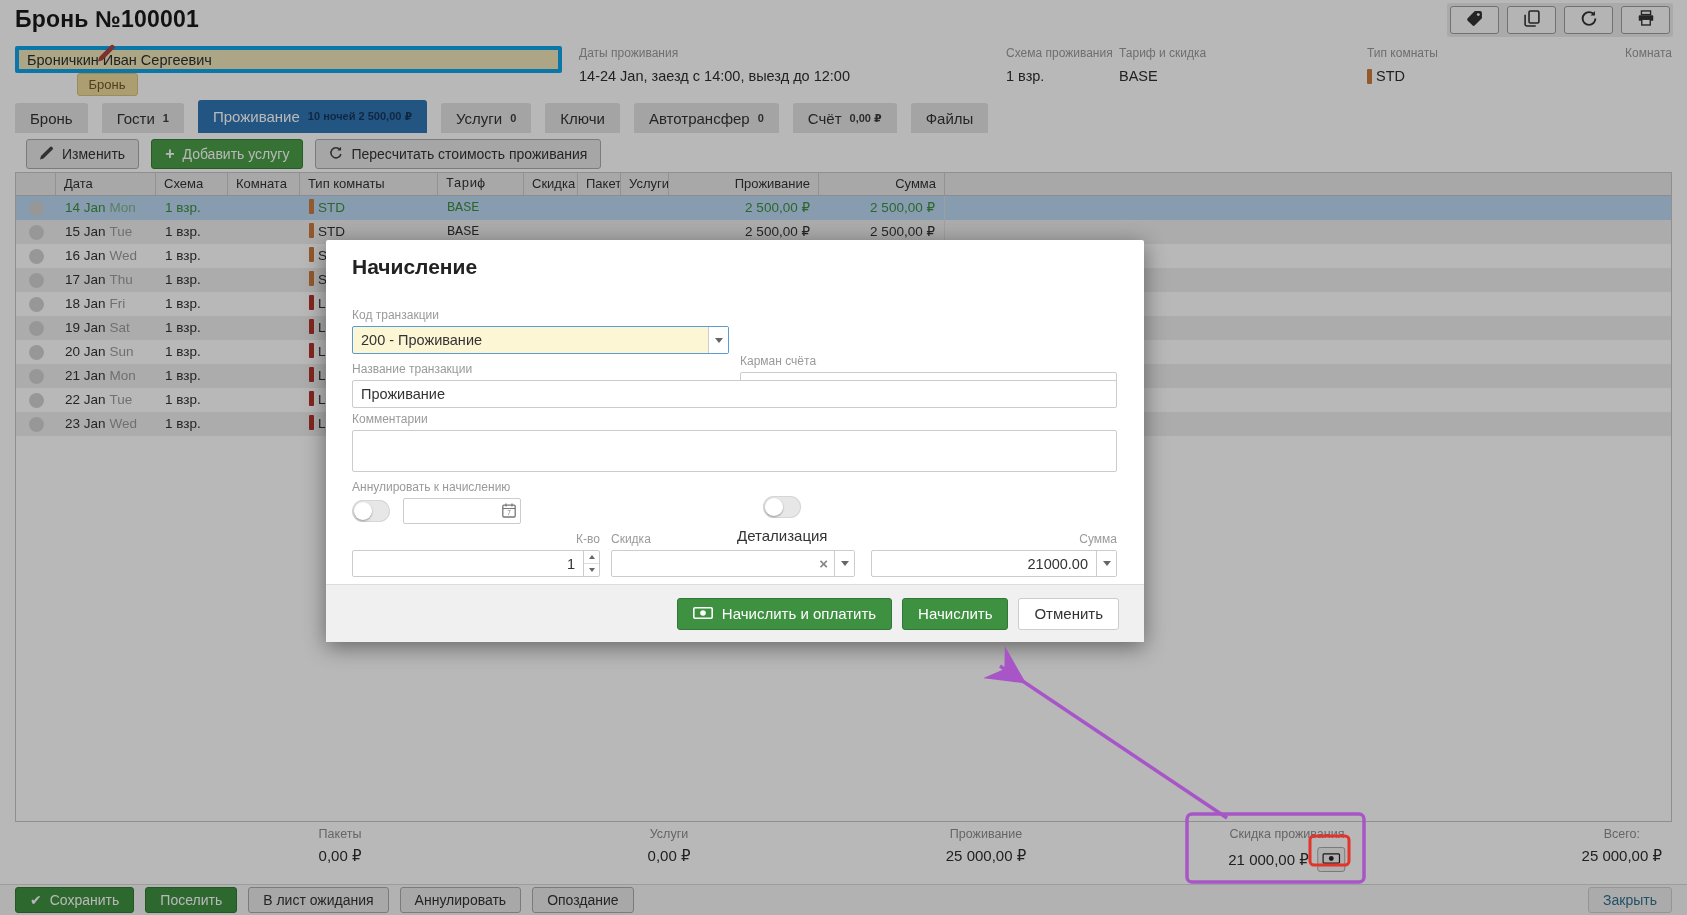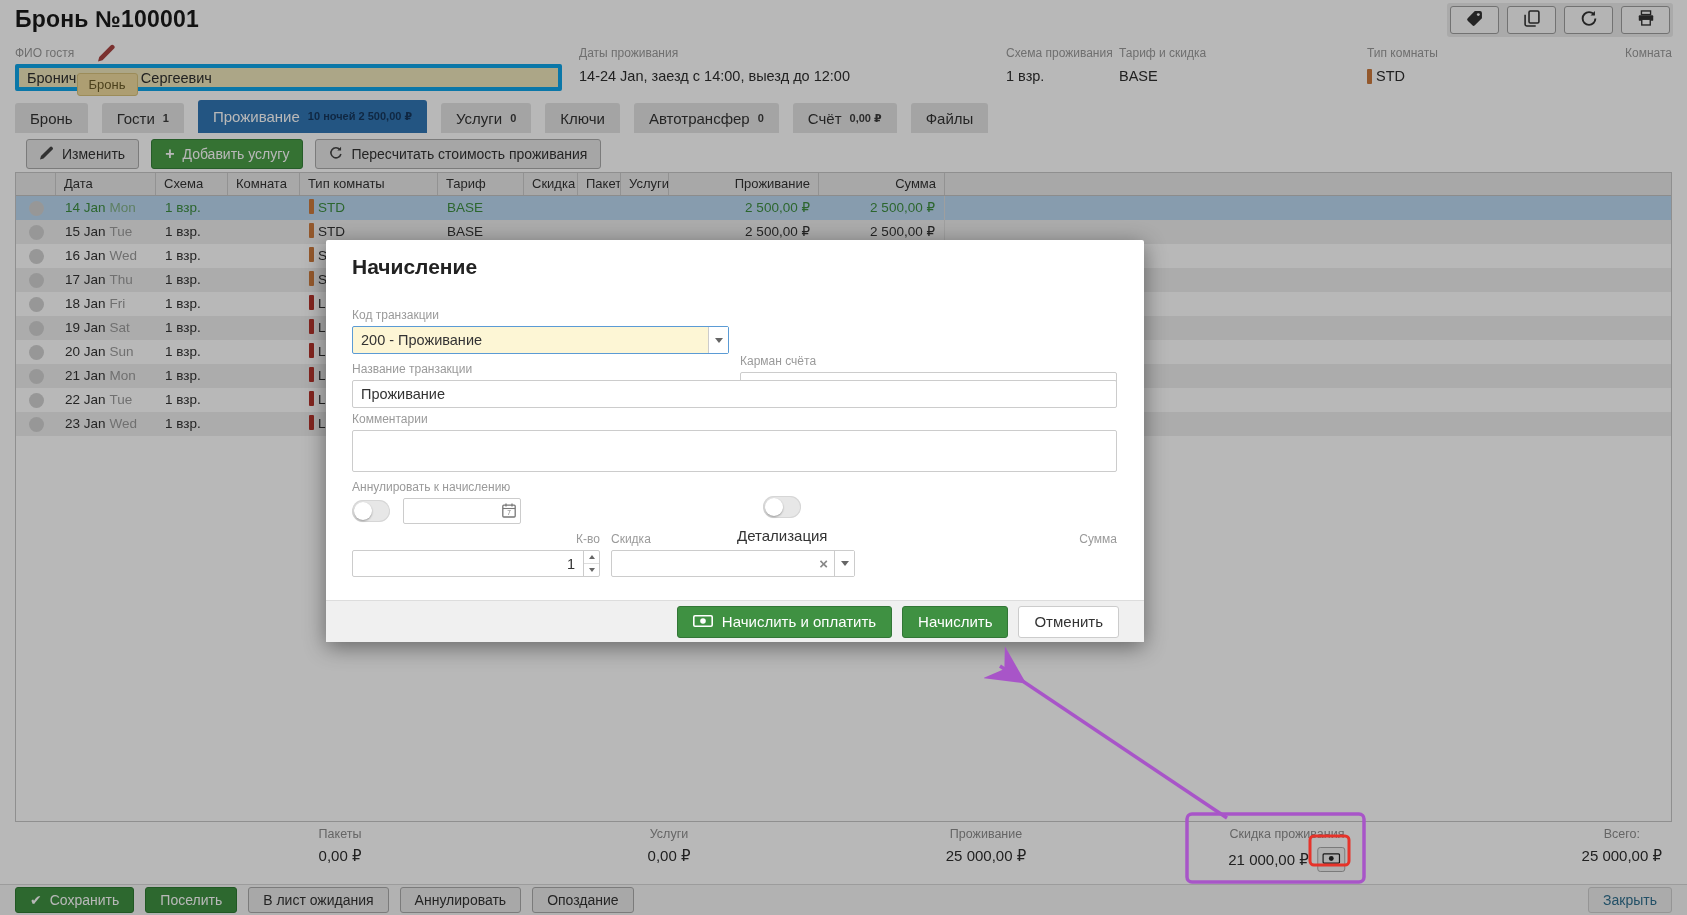"ФИО гостя" div.f-label { html: <div>ФИО гостя</div> -> none }
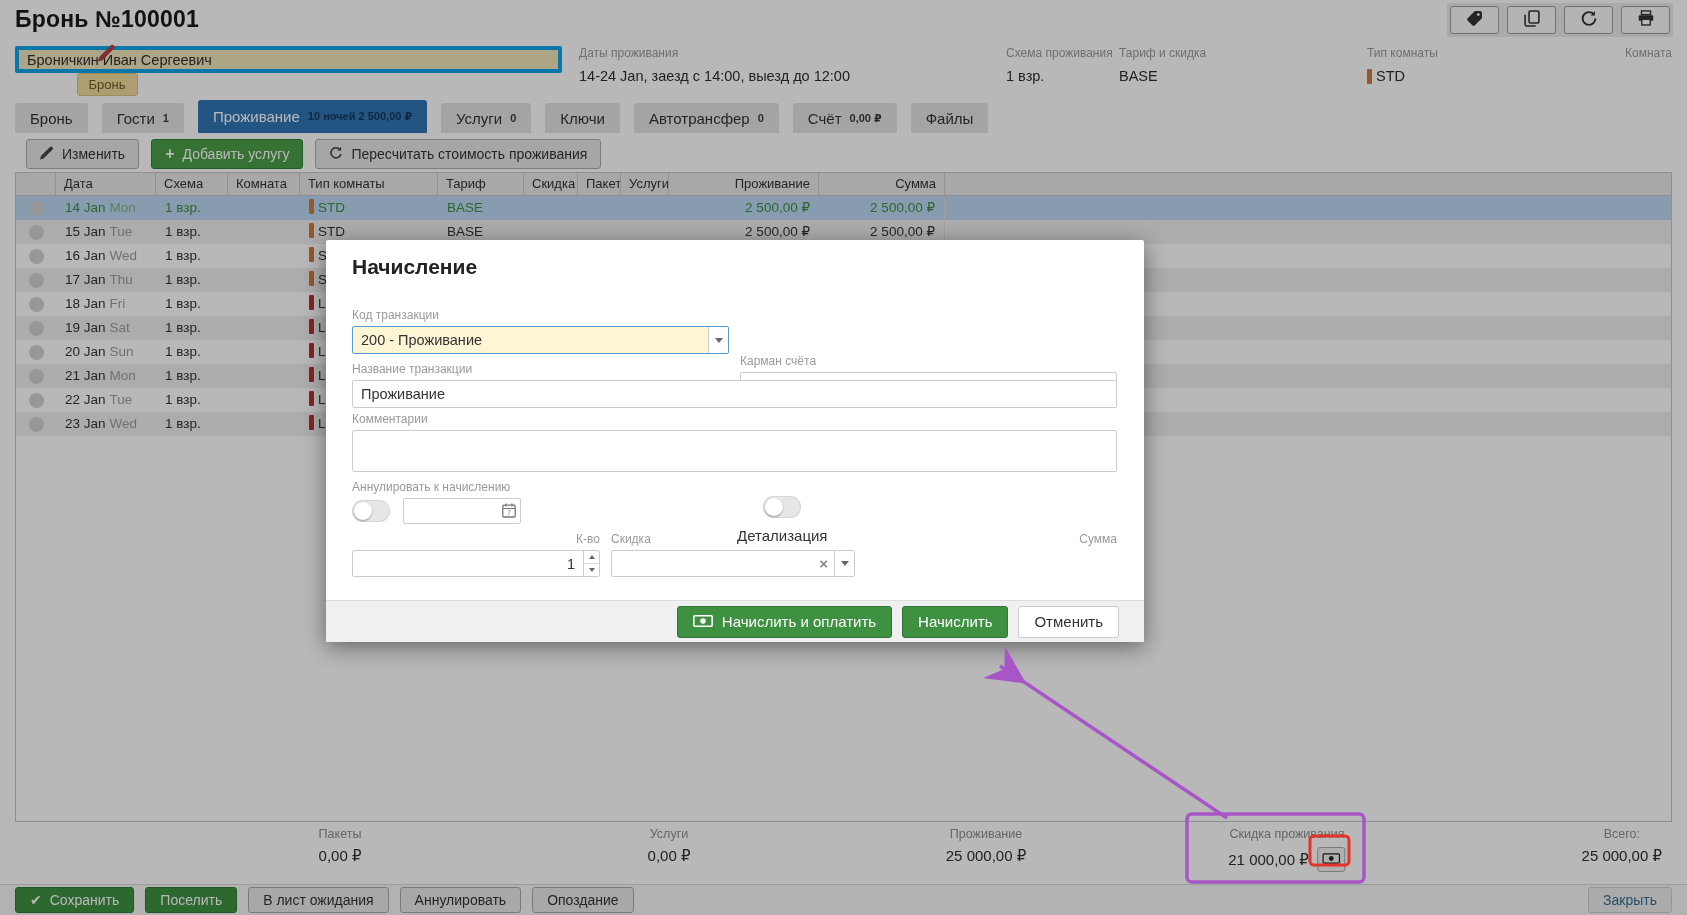"Тариф" .c-tariff { font-family: none -> Liberation Mono, monospace }
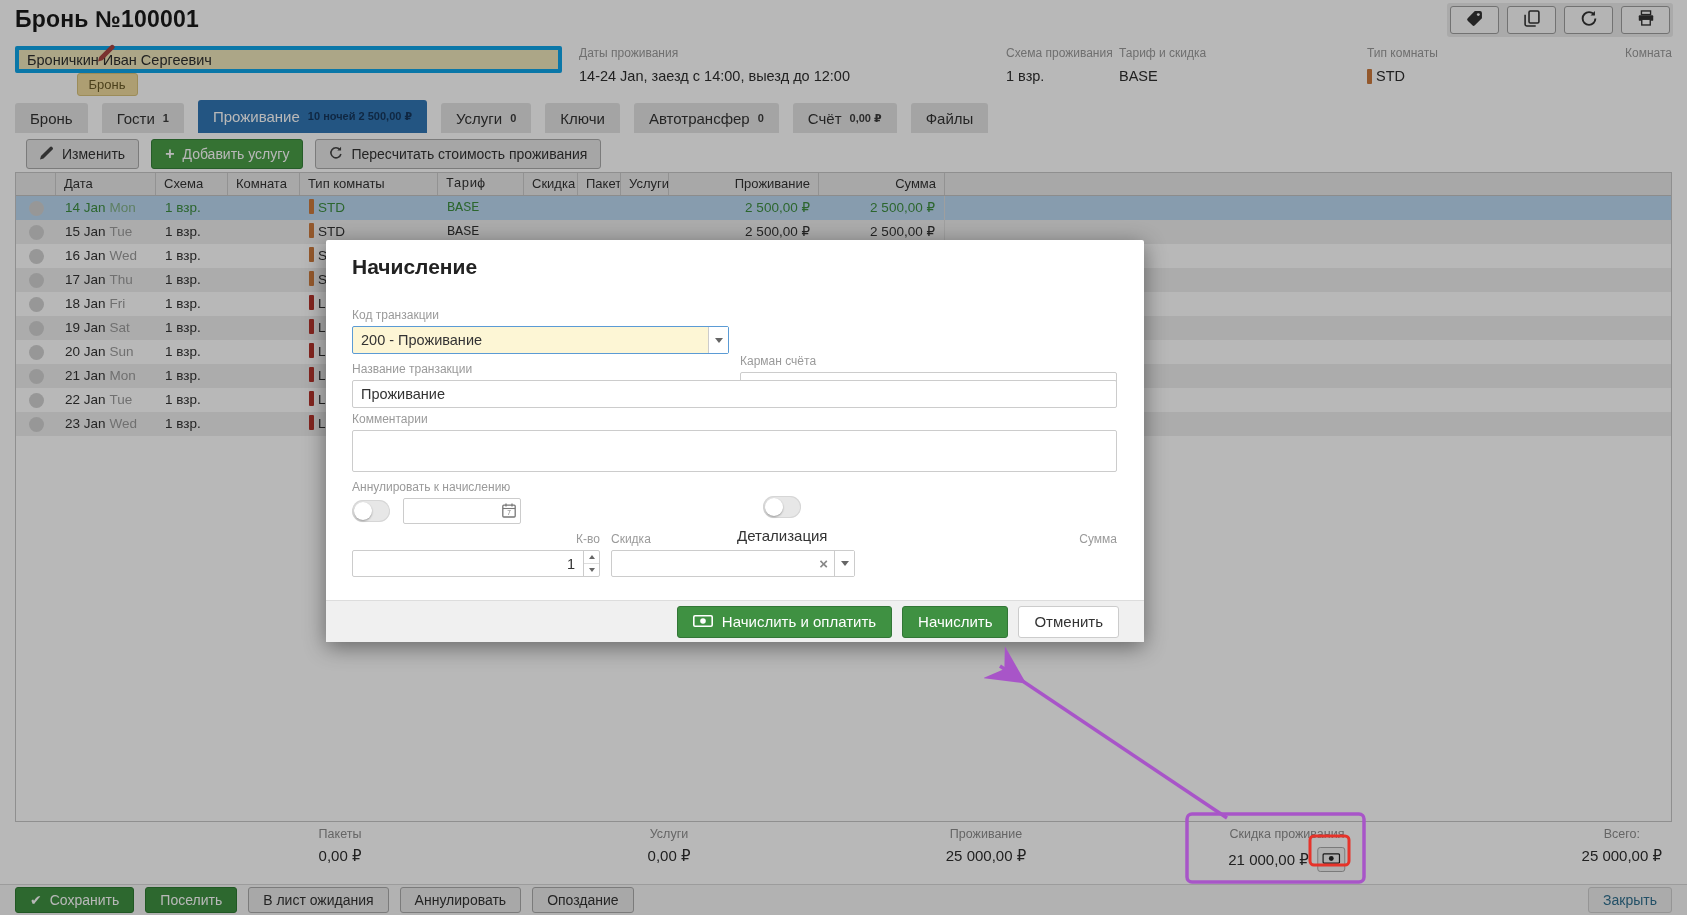"21000.00" div.combo { html: none -> <div> <input> <span> <span></span> </span> </div> }
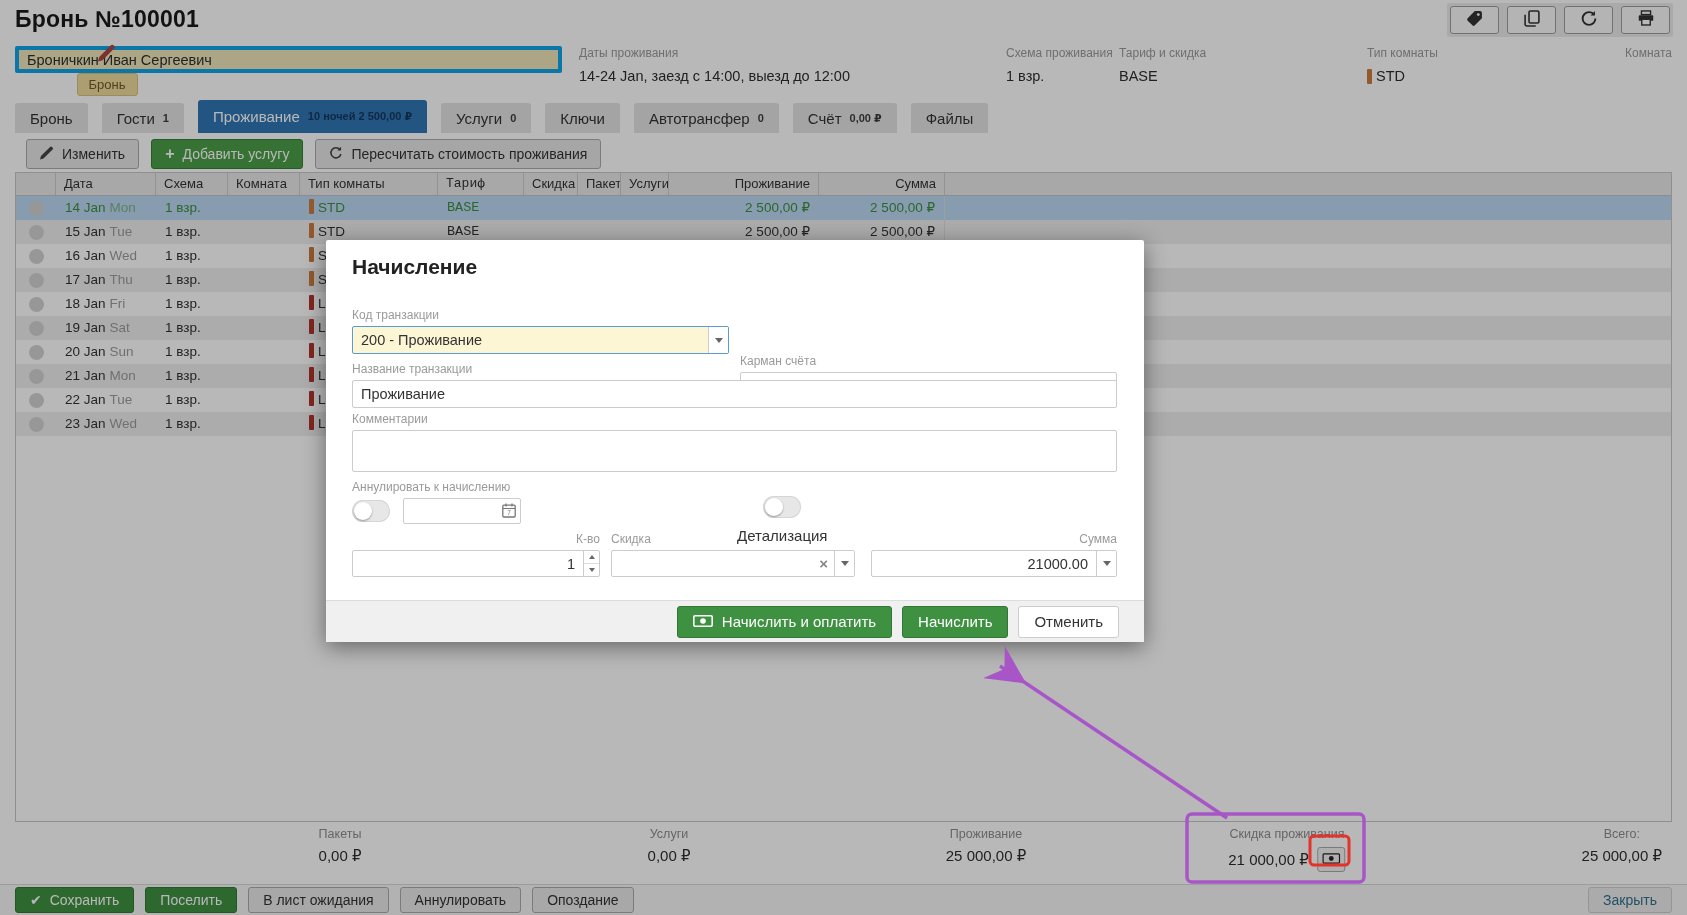"Начислить и оплатить" .m-footer { height: 42px -> 58px }
